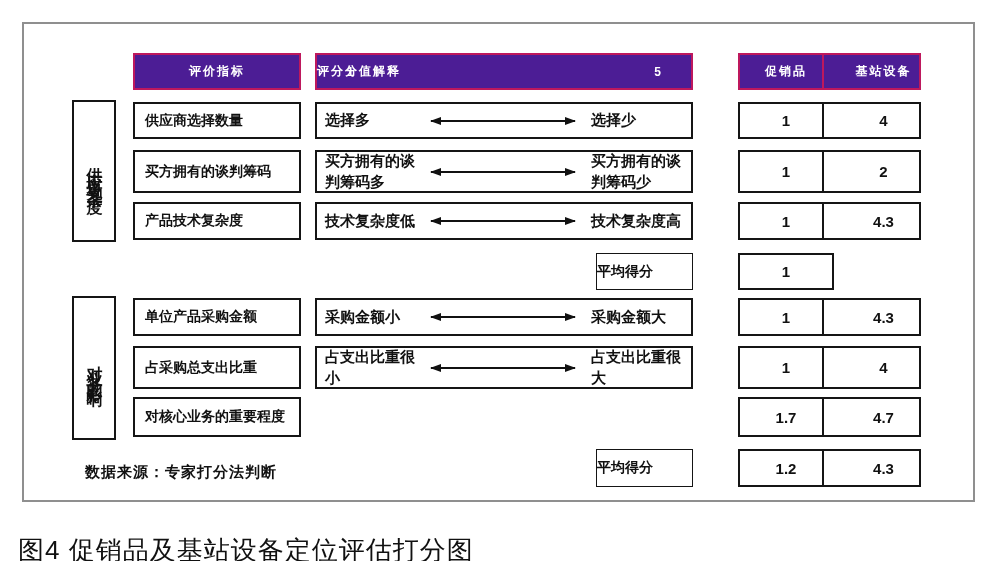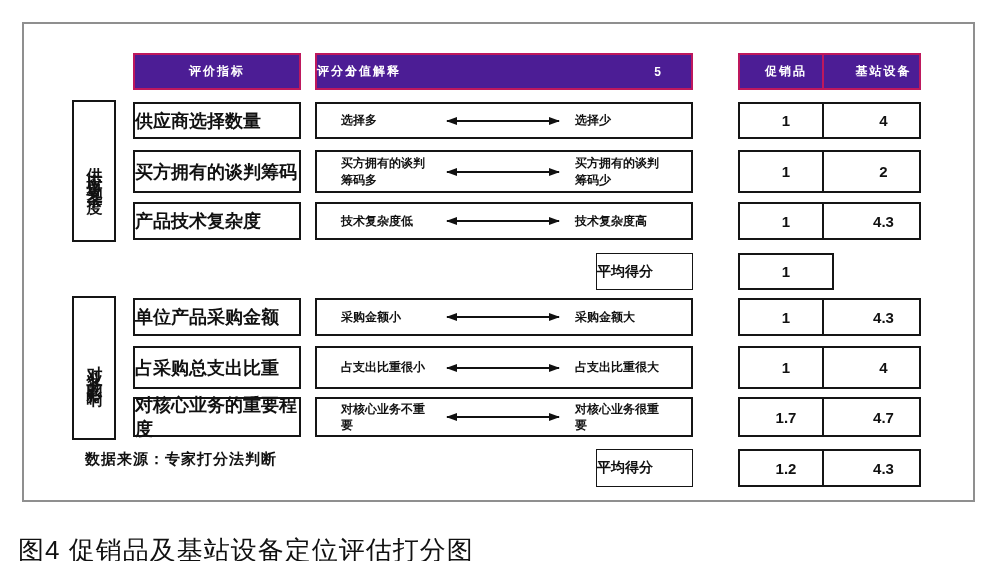"供应商选择数量" .ind { font-size: 18px -> 14px; padding-left: none -> 10px }
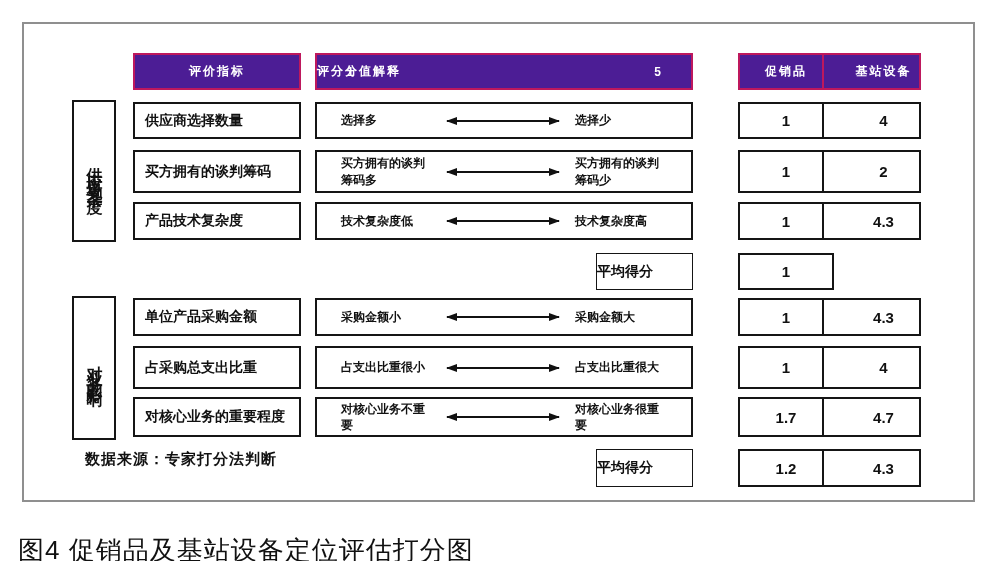"选择多" .scale { font-size: 12px -> 15px; padding: 0 24px -> 0 8px }
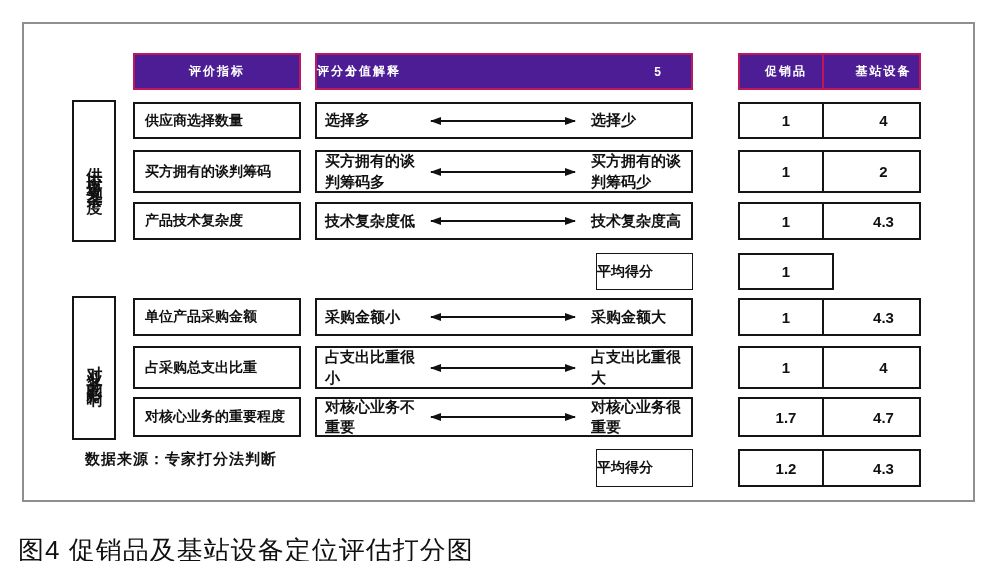"对核心业务不重要" div.bx { html: <div> <span>对核心业务不重要</span> <span></span> <span>对核心业务很重要</span> </div> -> none }
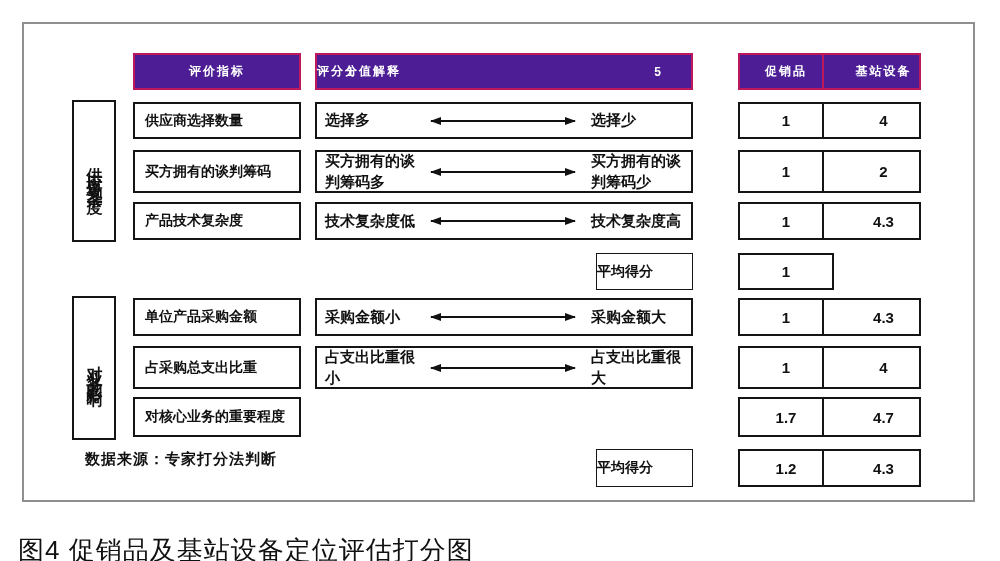"数据来源：专家打分法判断" .note { top: 450px -> 463px }
